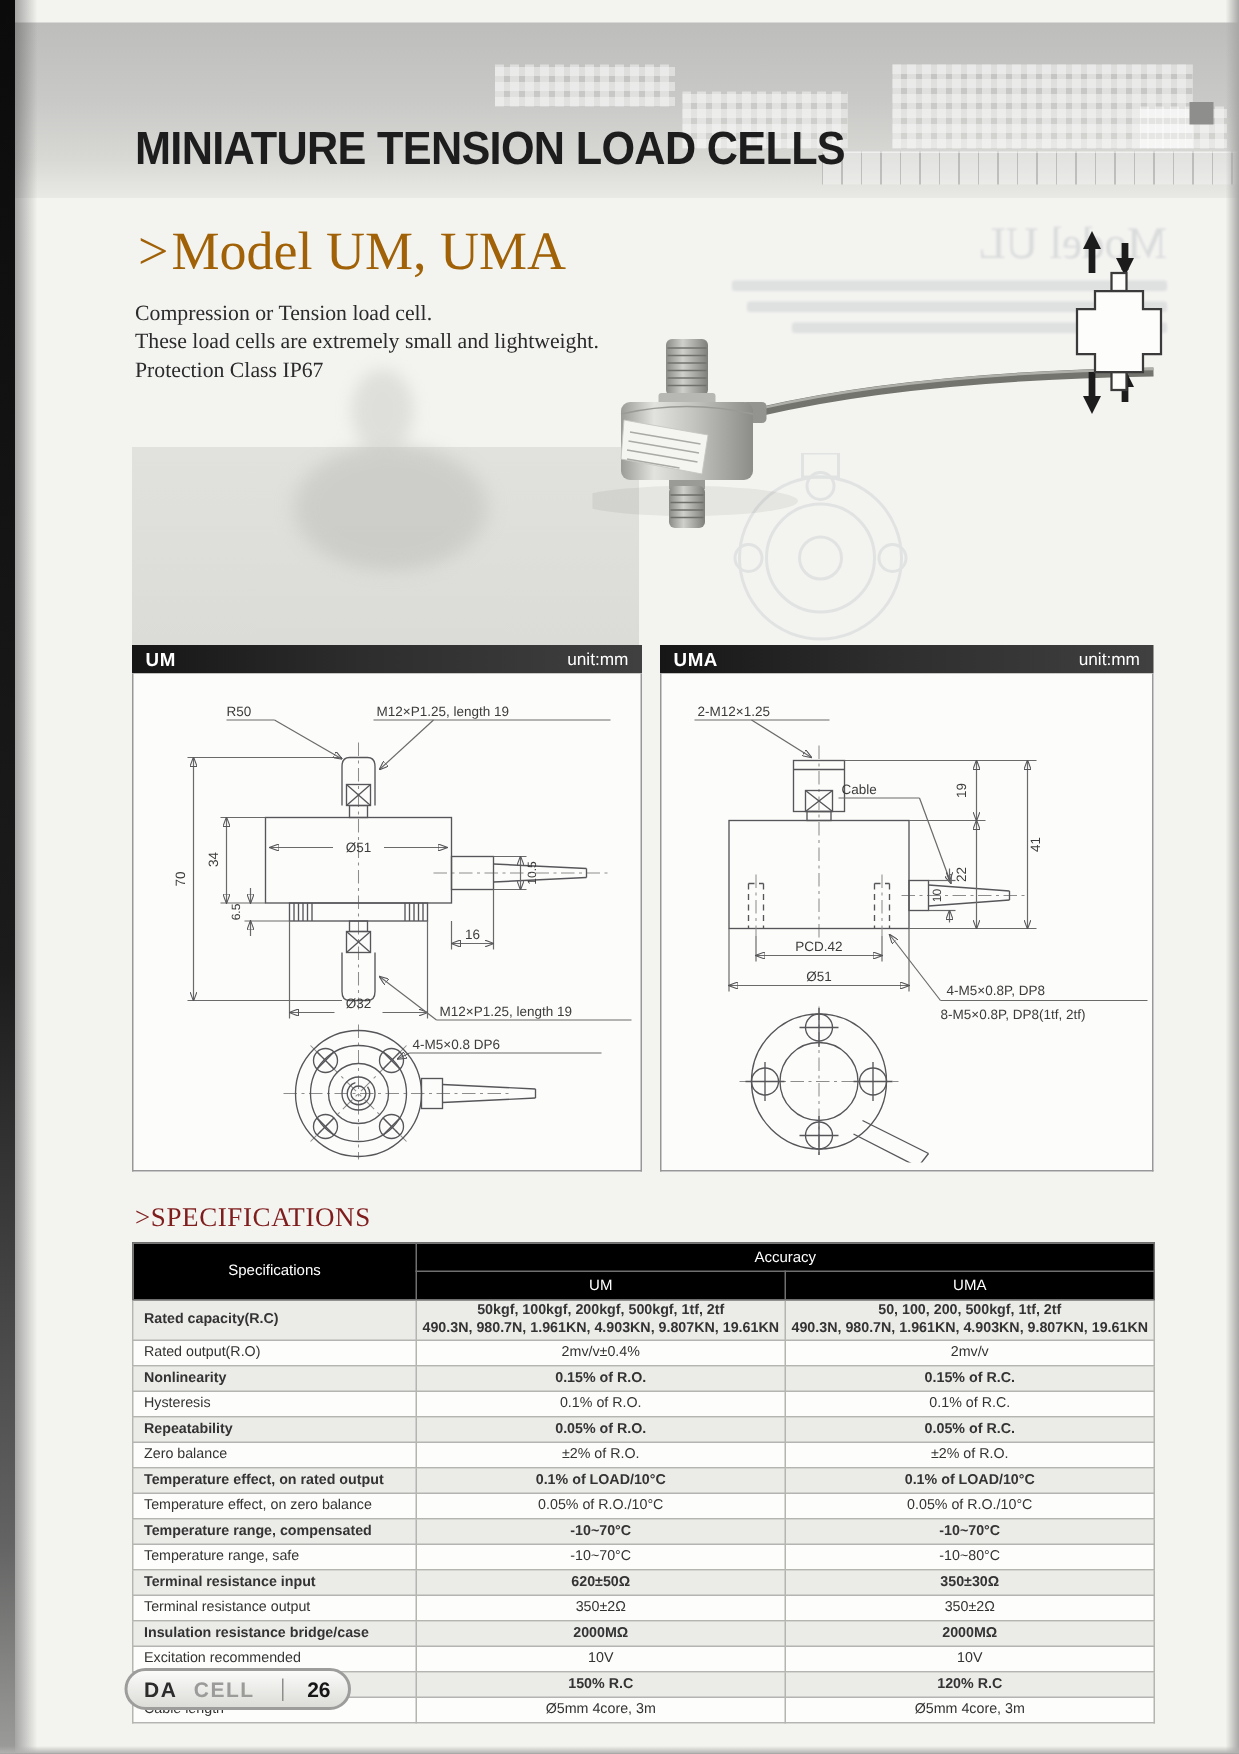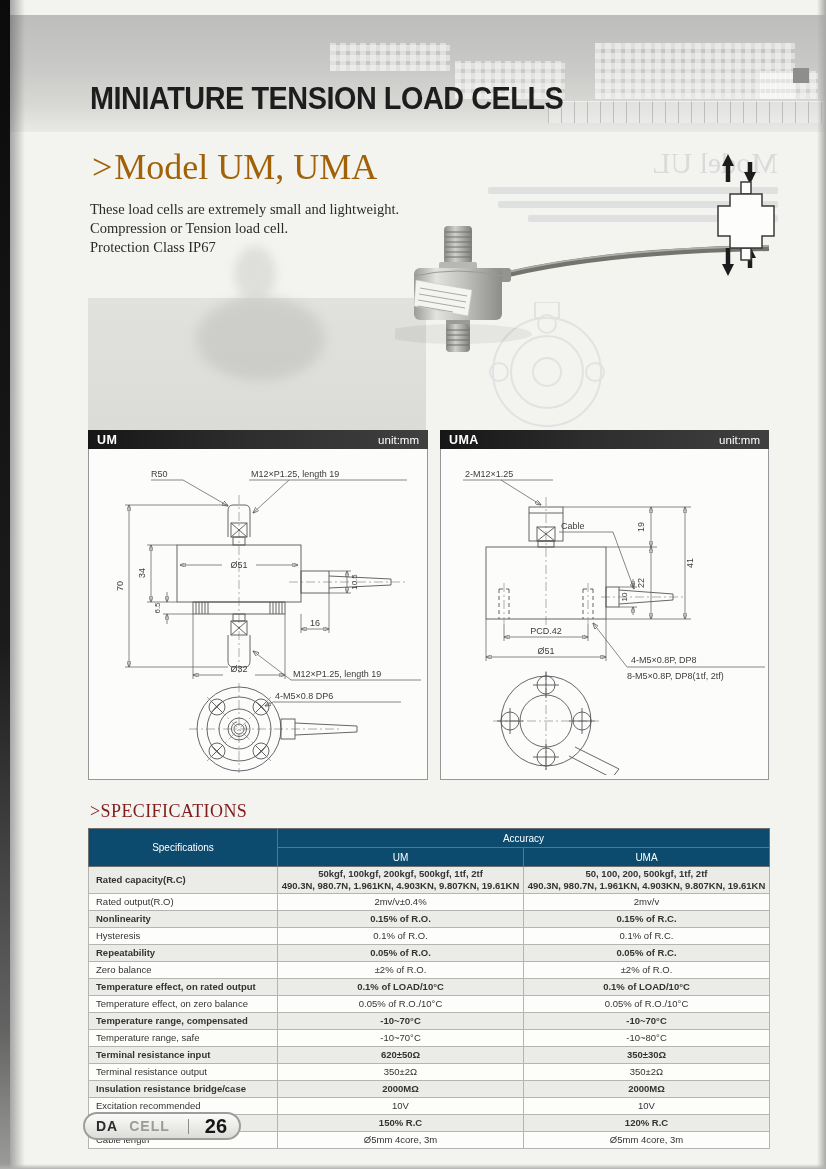"These load cells are extremely" div { order: before "Compression or Tension load cell." -> after "Compression or Tension load cell." }
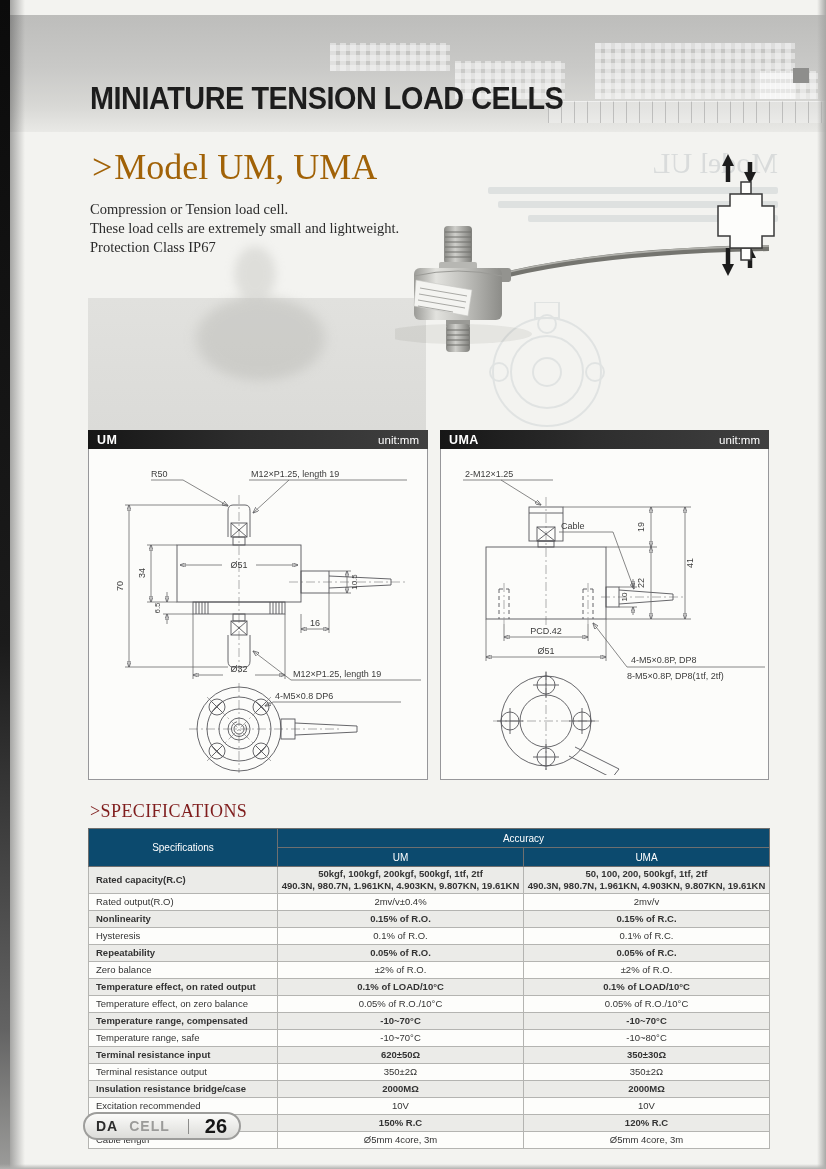"Accuracy" .spec-table thead th { background: #0c4a6e -> #000000 }
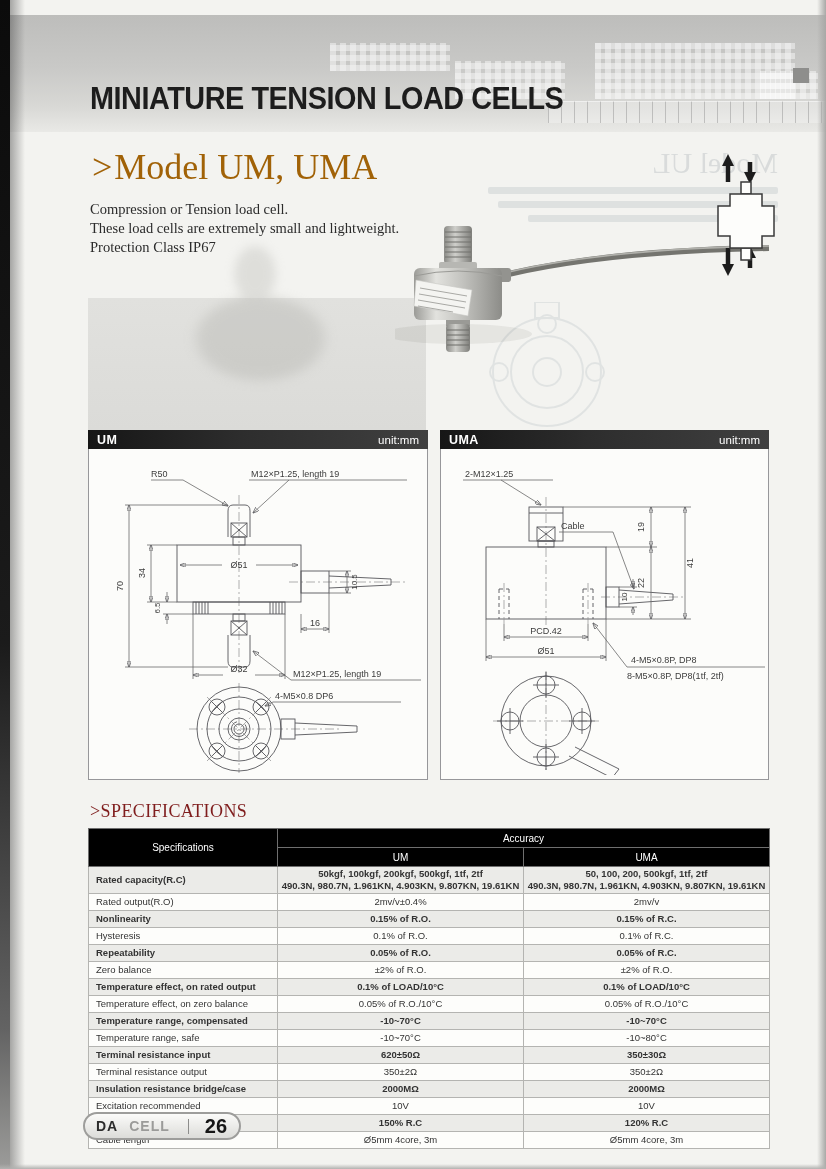"26" .f-num { font-size: 20px -> 14px }
